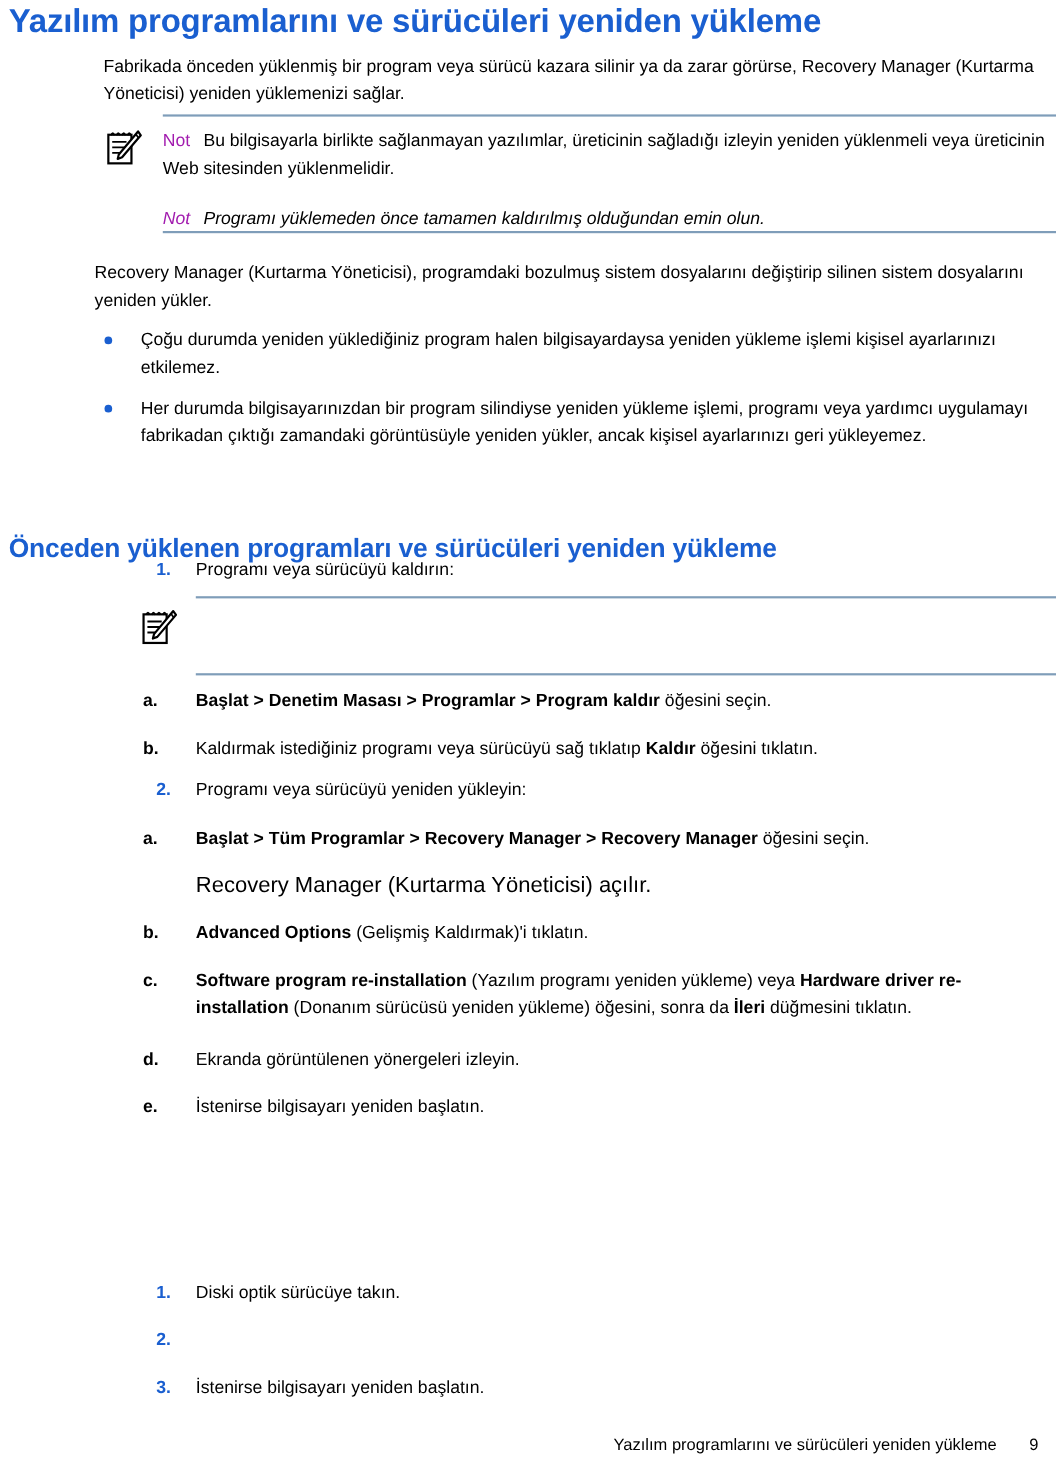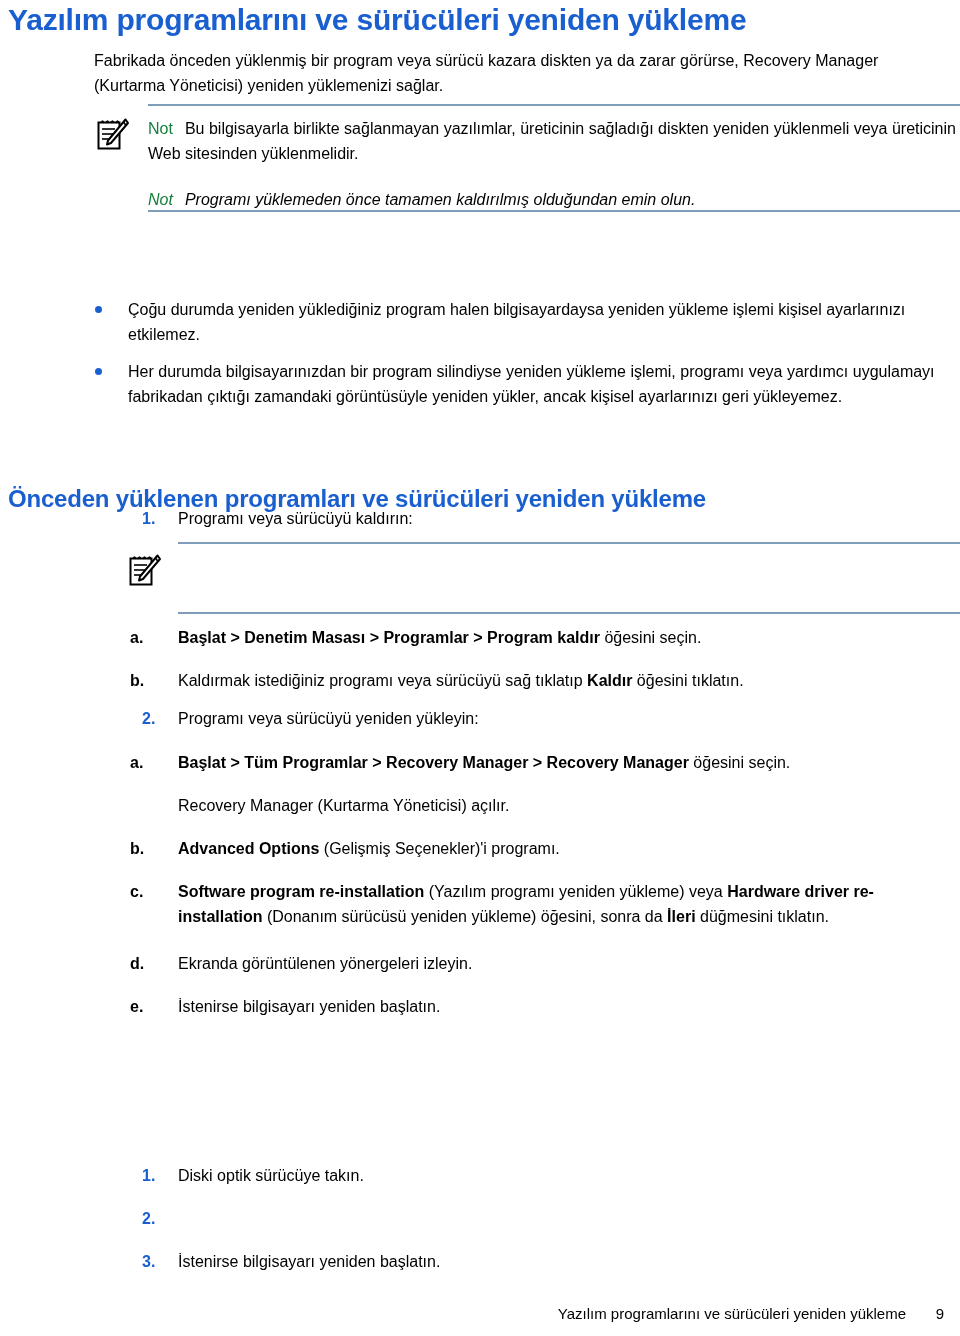"Fabrikada önceden yüklenmiş bir program" div.para { text: diskten -> silinir }
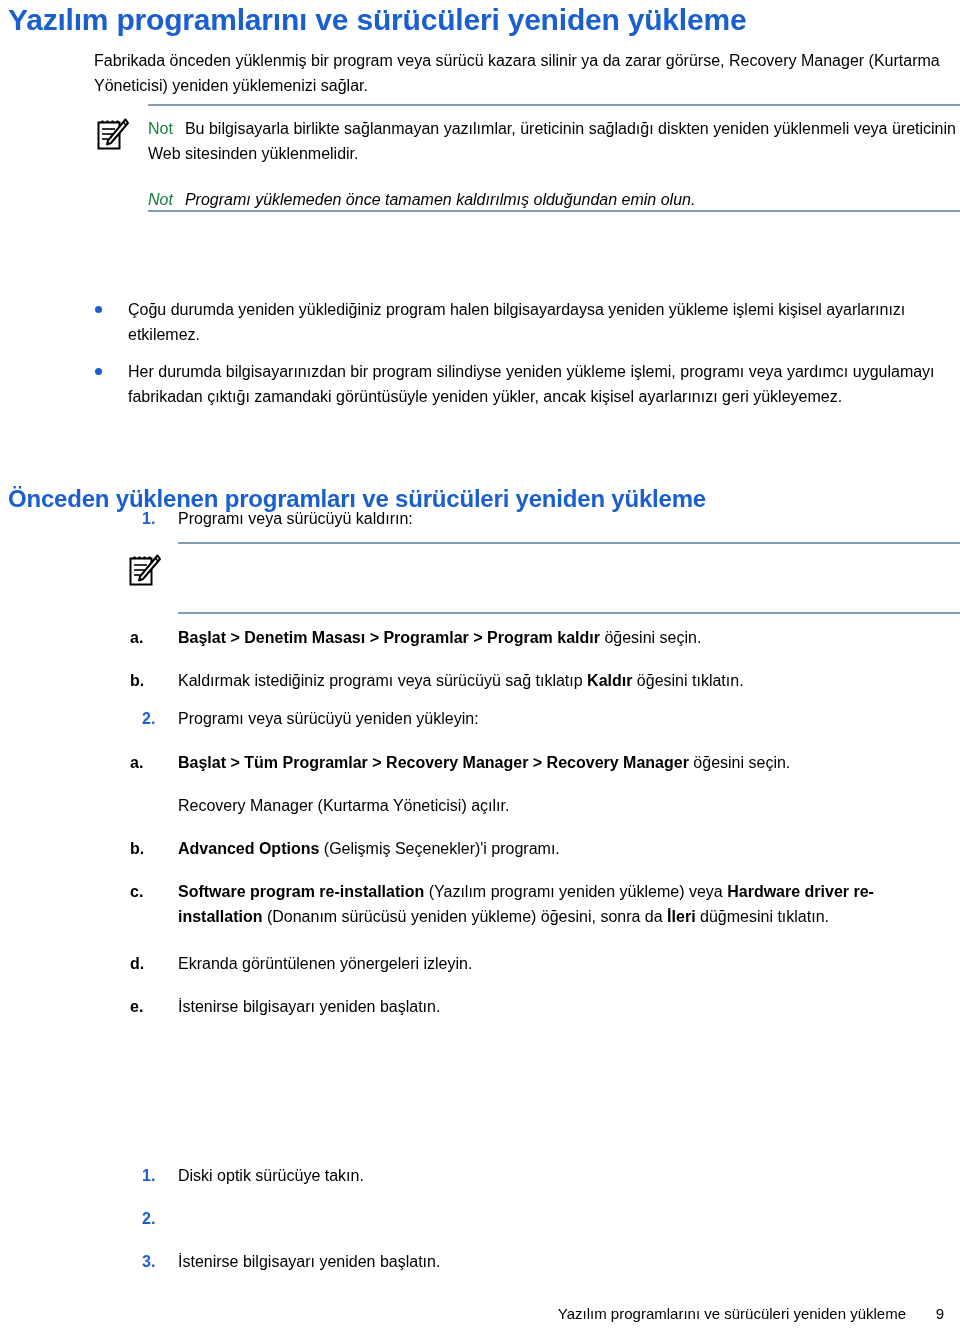"Not" .note-label { color: #15803d -> #a21caf }
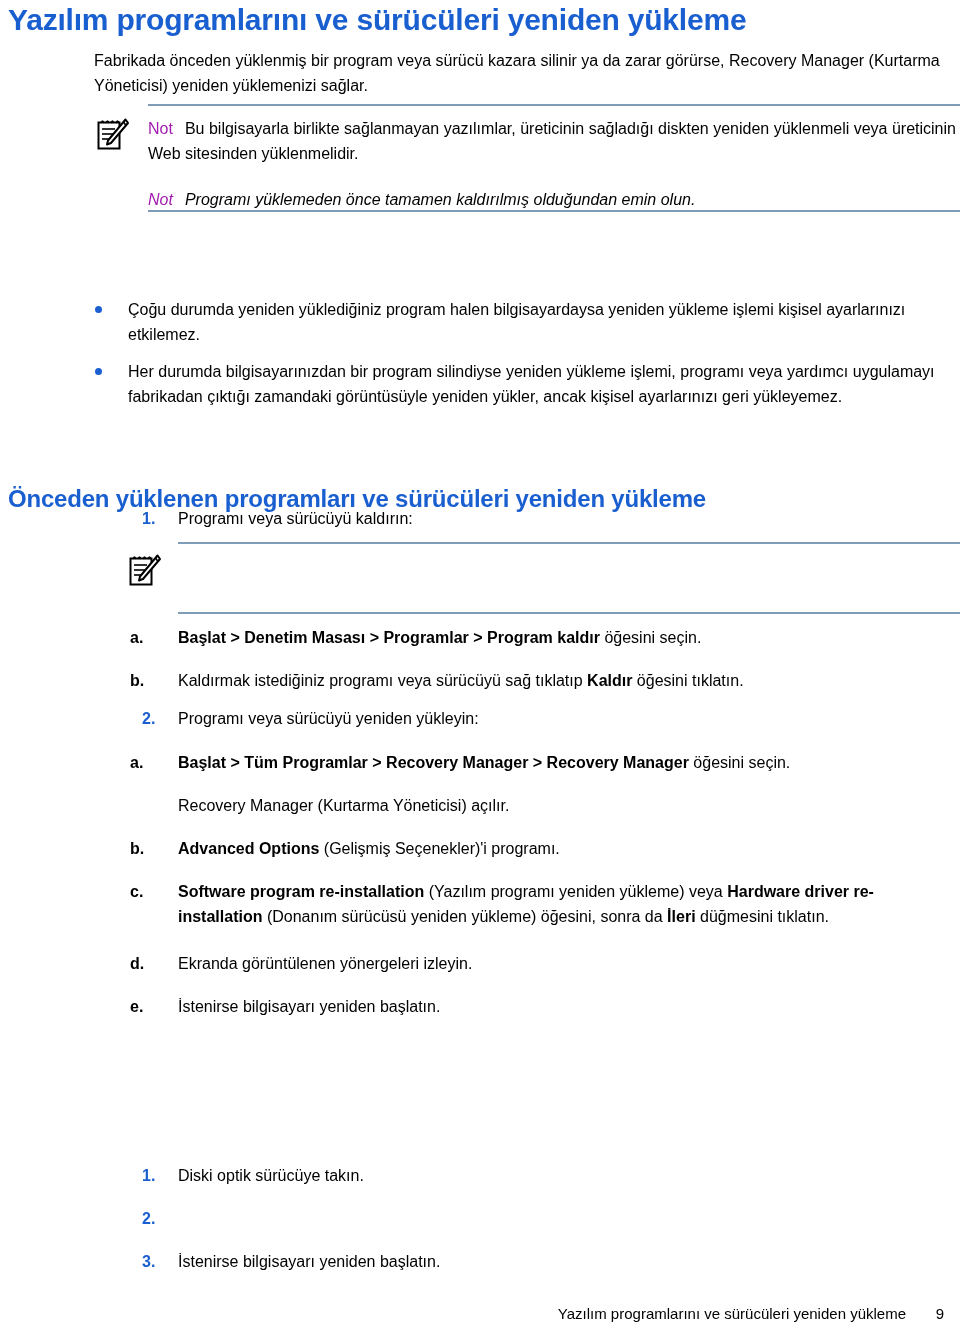"Bu bilgisayarla birlikte sağlanmayan" span { text: diskten -> izleyin }
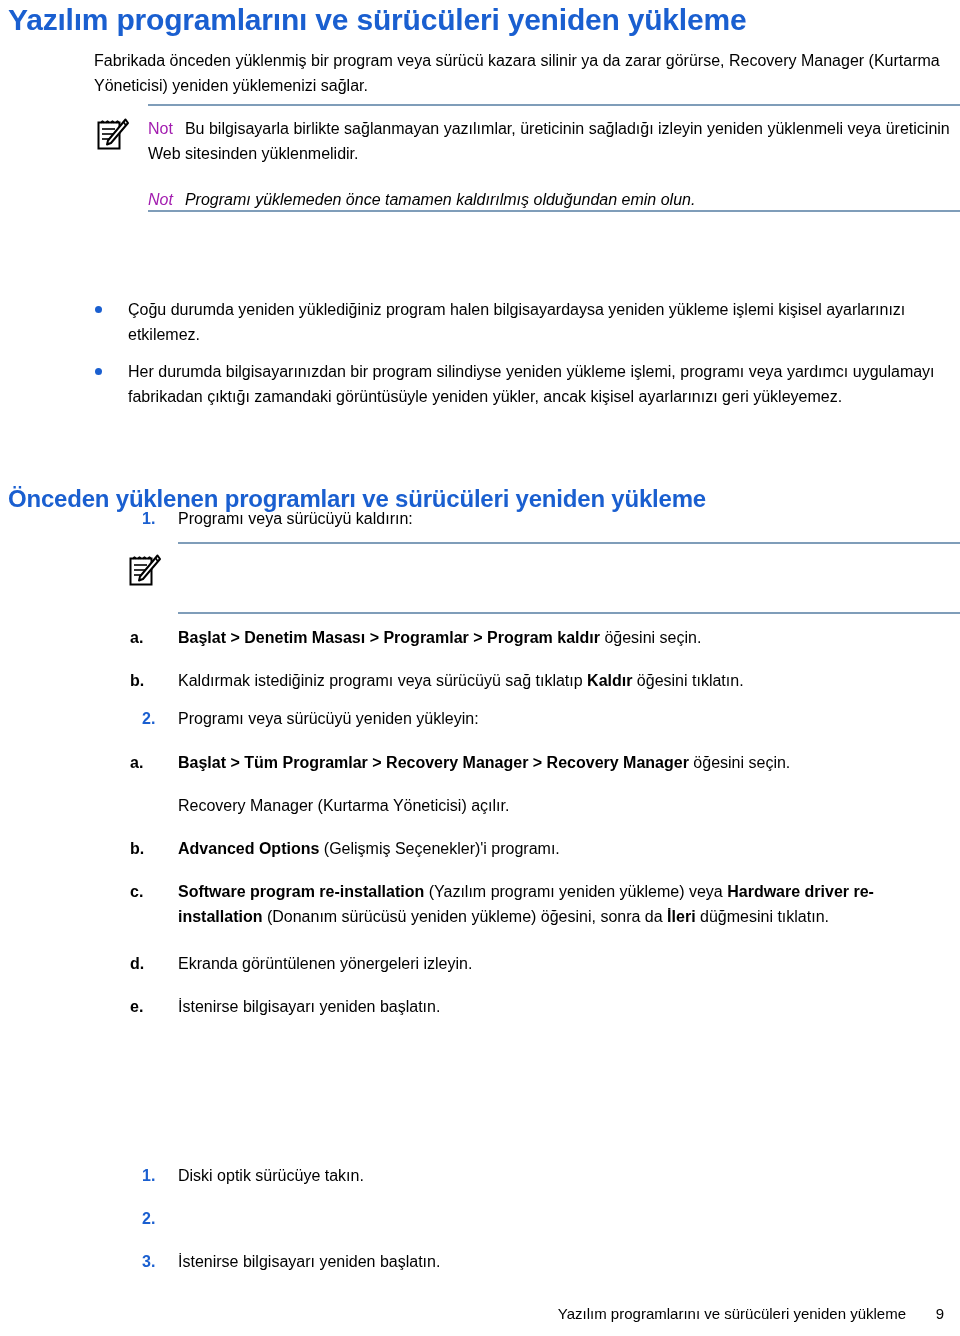"Recovery Manager (Kurtarma Yöneticisi)," div.para { html: none -> <div>Recovery Manager (Kurtarma Yöneticisi), programdaki bozulmuş sistem dosyalarını değiştirip silinen sistem dosyalarını yeniden yükler.</div> }
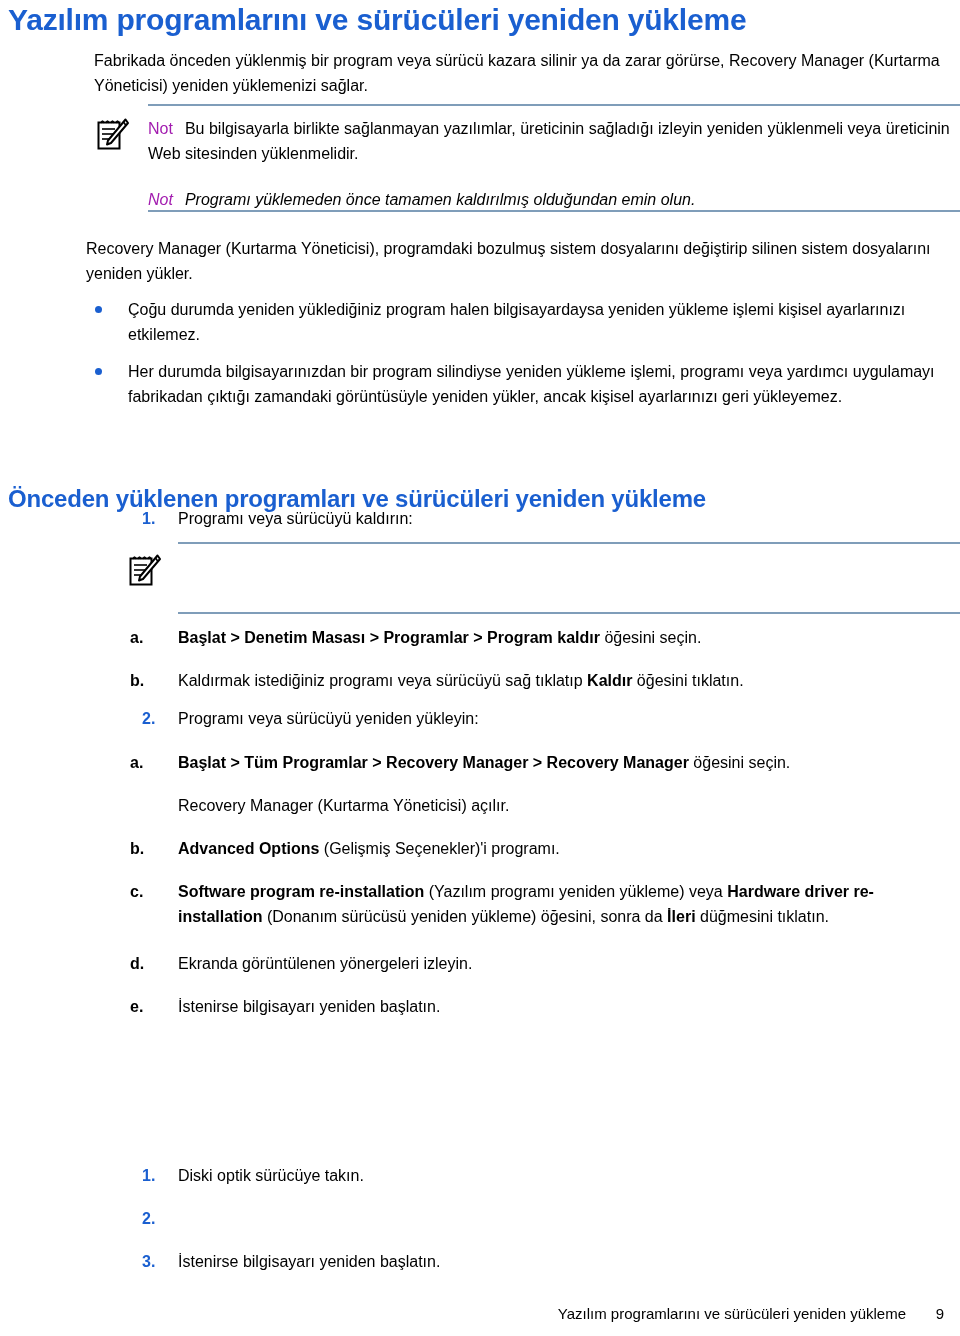"Recovery Manager (Kurtarma Yöneticisi)" .sub-para { font-size: 16px -> 20px }
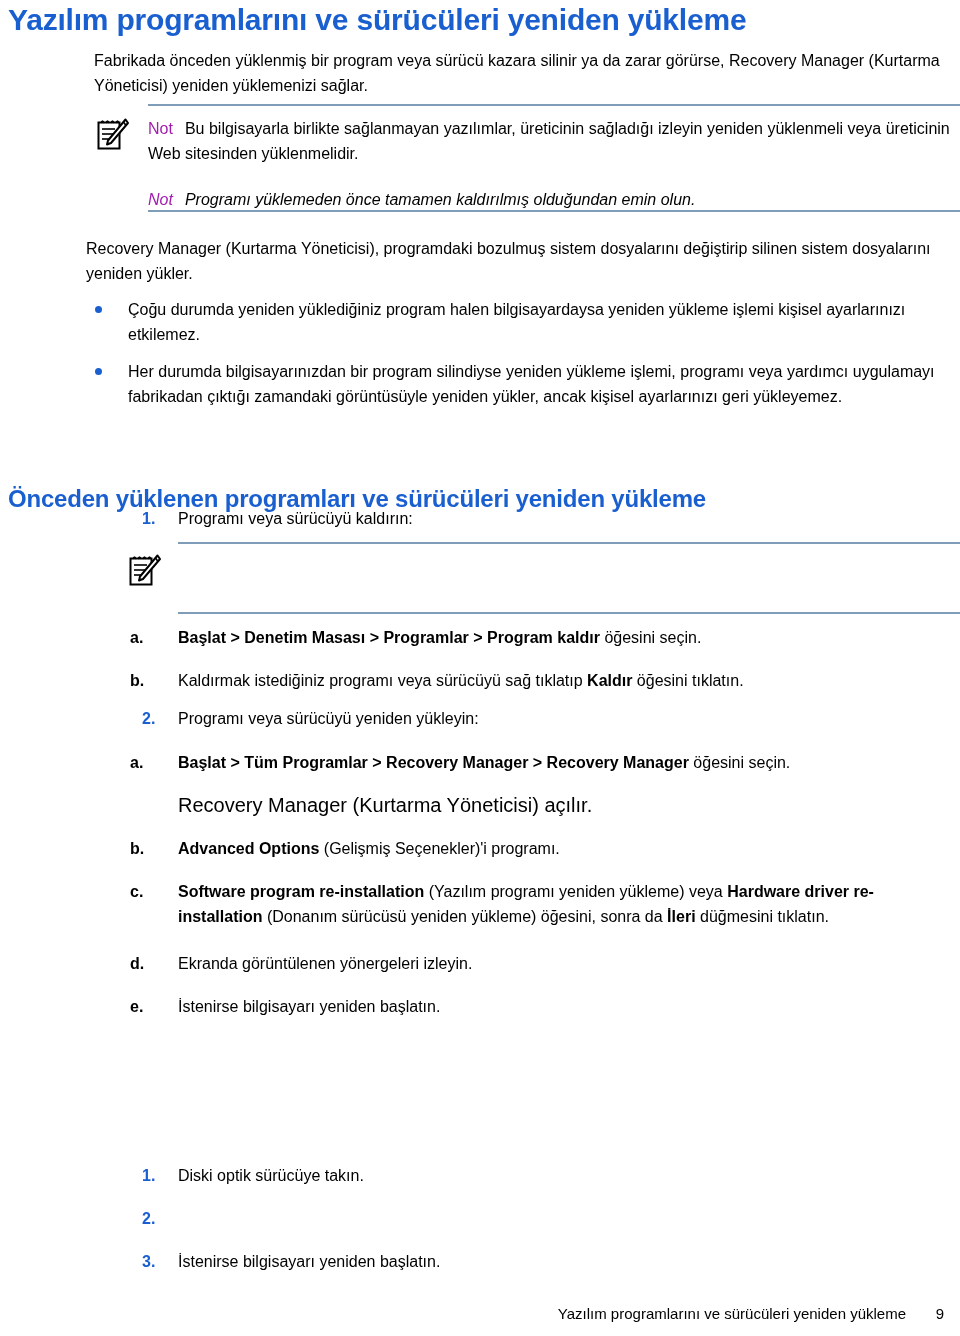"(Gelişmiş Seçenekler)'i programı." span { text: Seçenekler)'i programı -> Kaldırmak)'i tıklatın }
